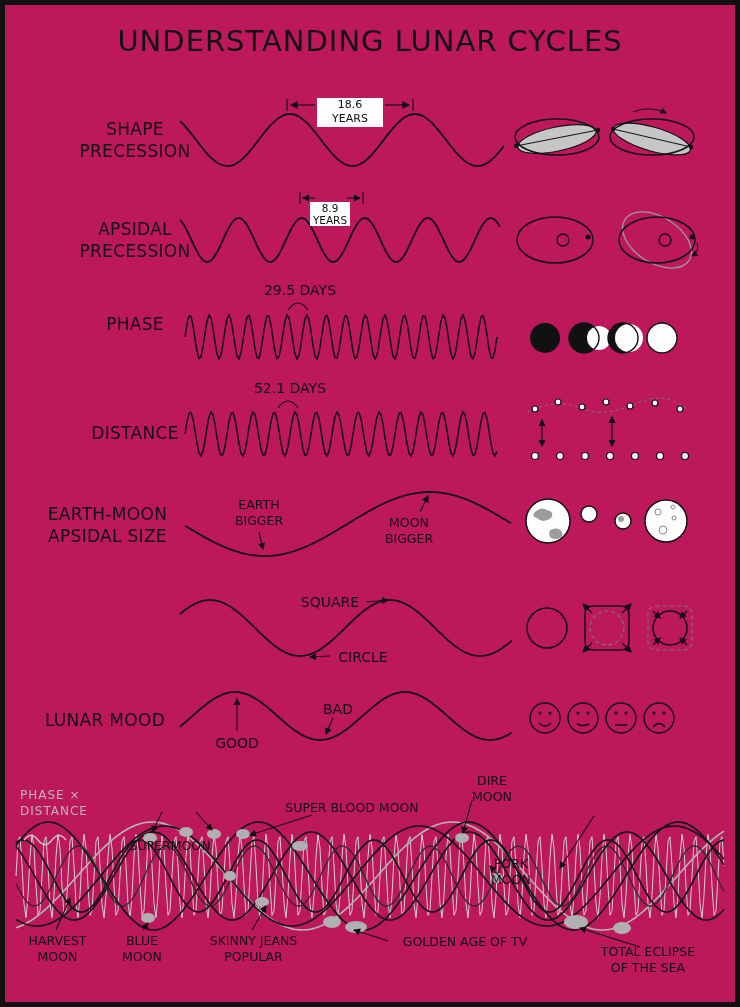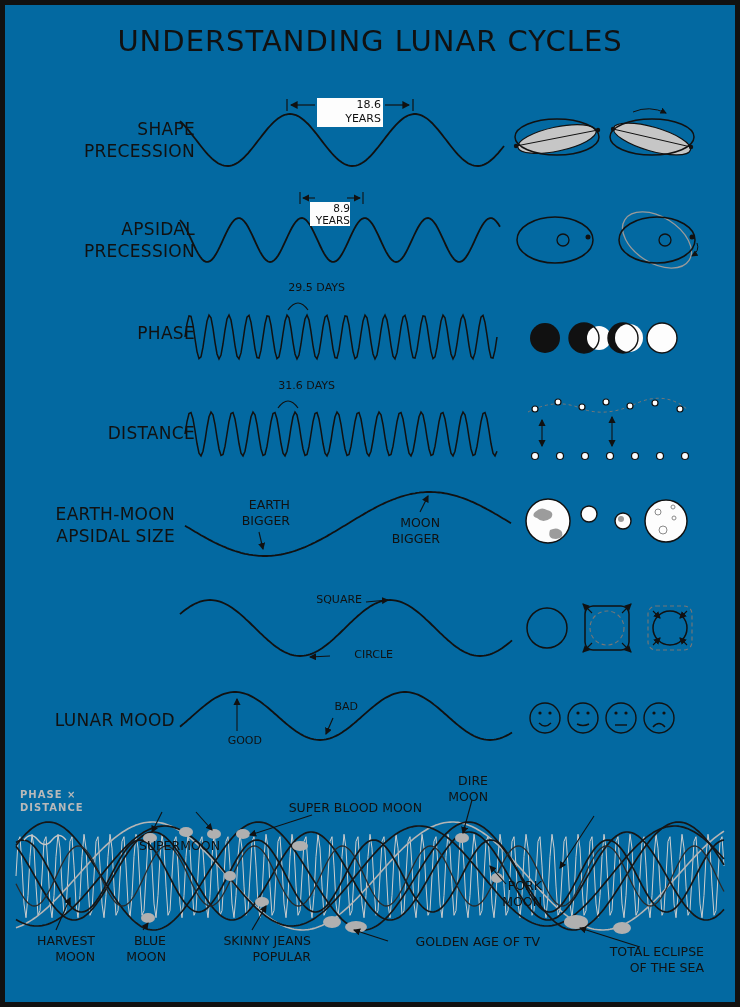"UNDERSTANDING LUNAR CYCLES" .page { background: #0369a1 -> #be185d }
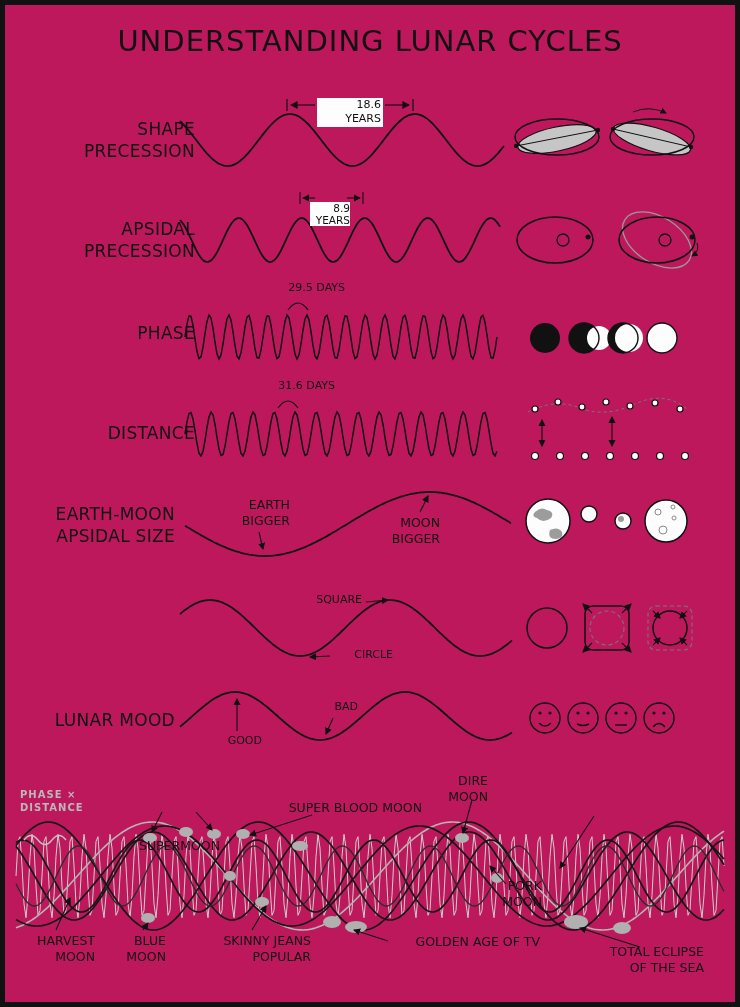"18.6 YEARS" .lbl { text-align: right -> center }
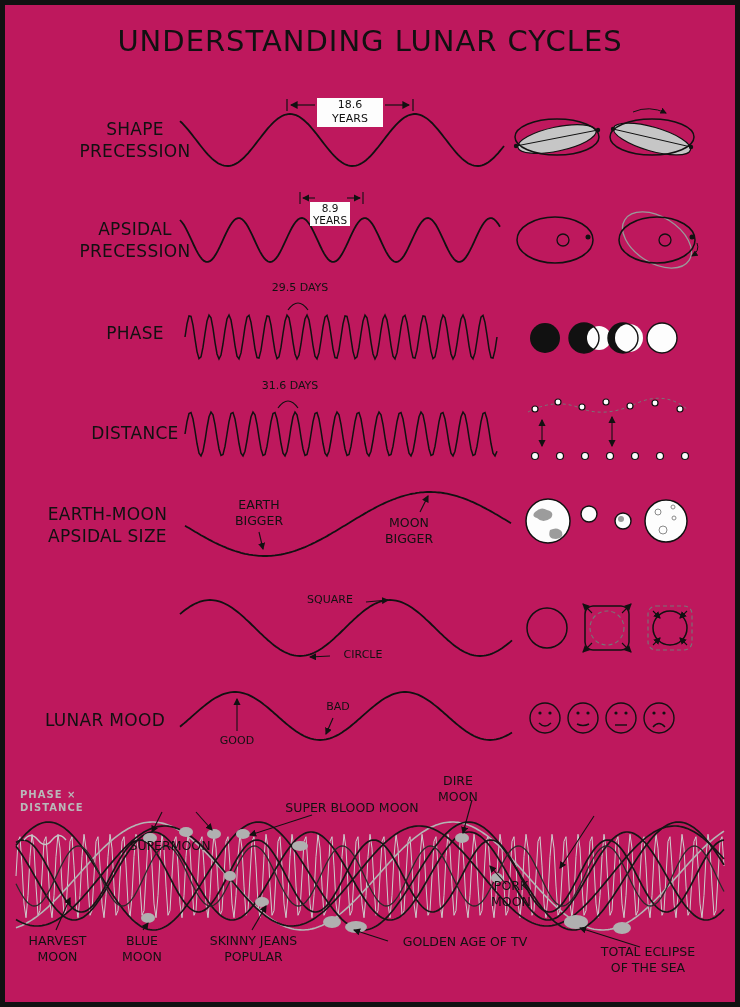"29.5 DAYS" .ann { font-size: 11px -> 14px }
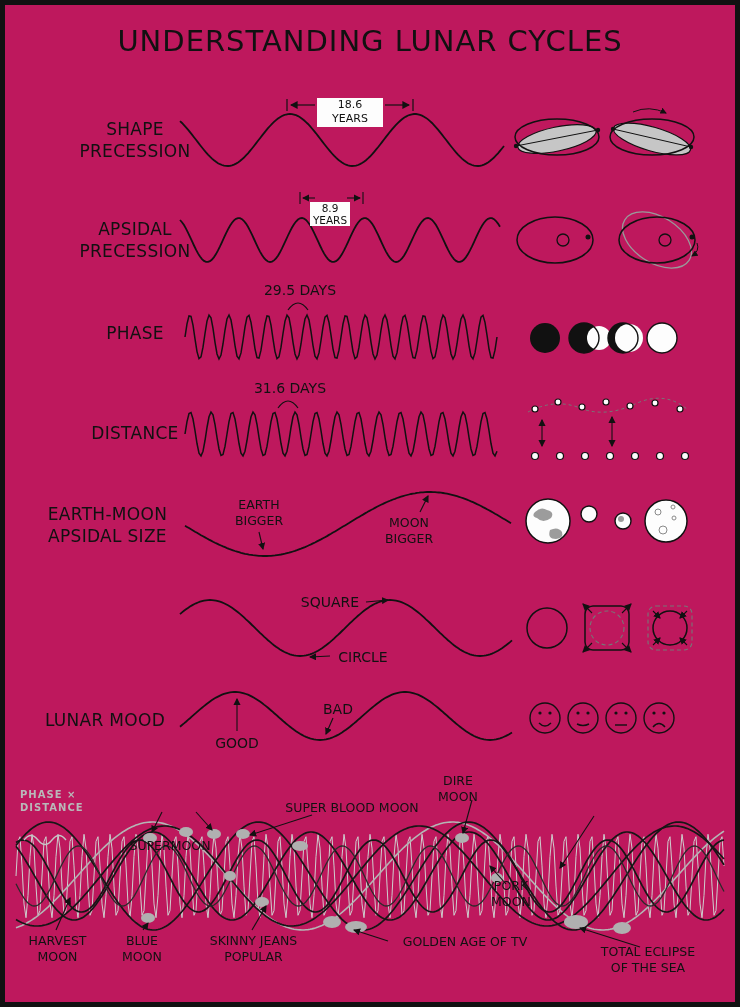"PHASE" div.lbl { top: 322px -> 313px }
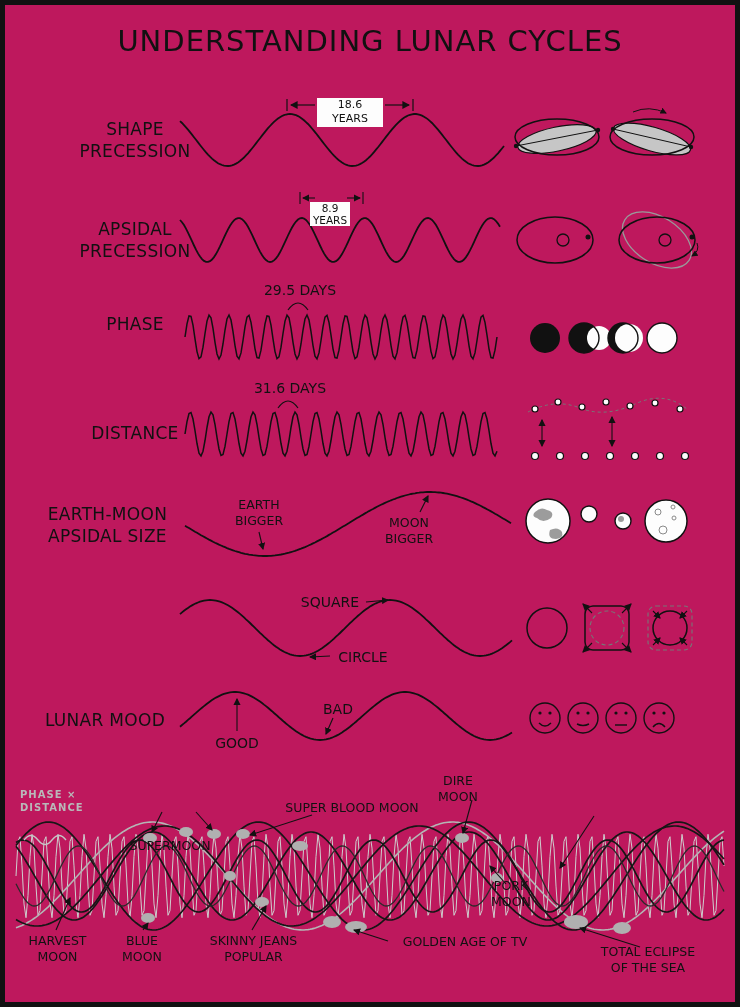"31.6 DAYS" div.lbl { text: 31.6 -> 52.1 }
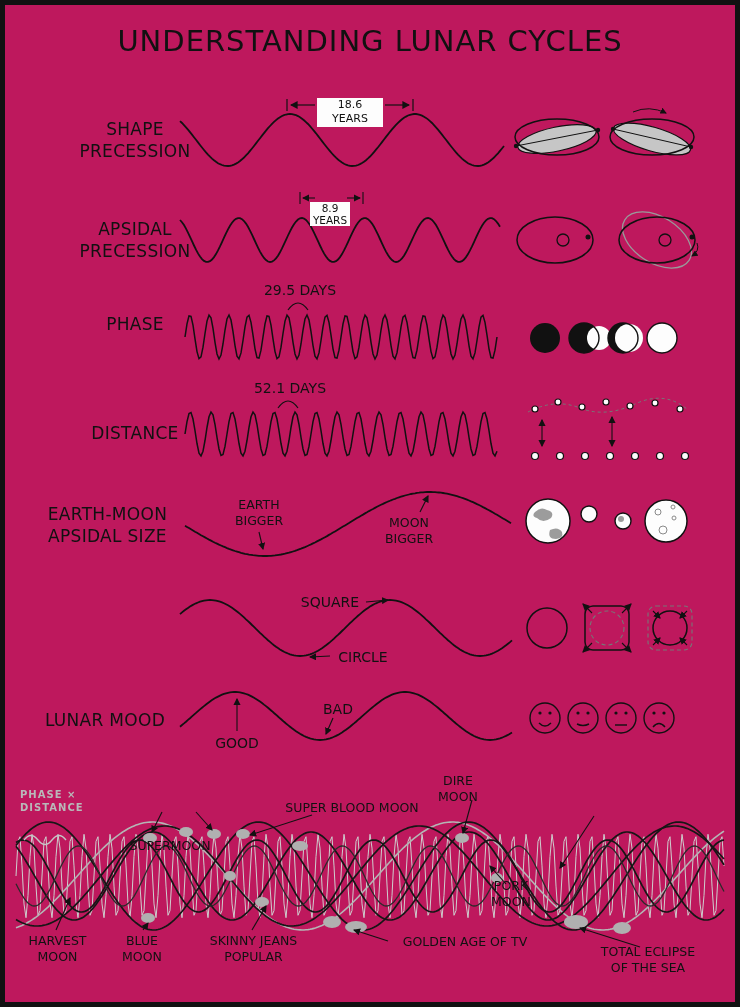"DIRE MOON" div.lbl { left: 428px -> 462px }
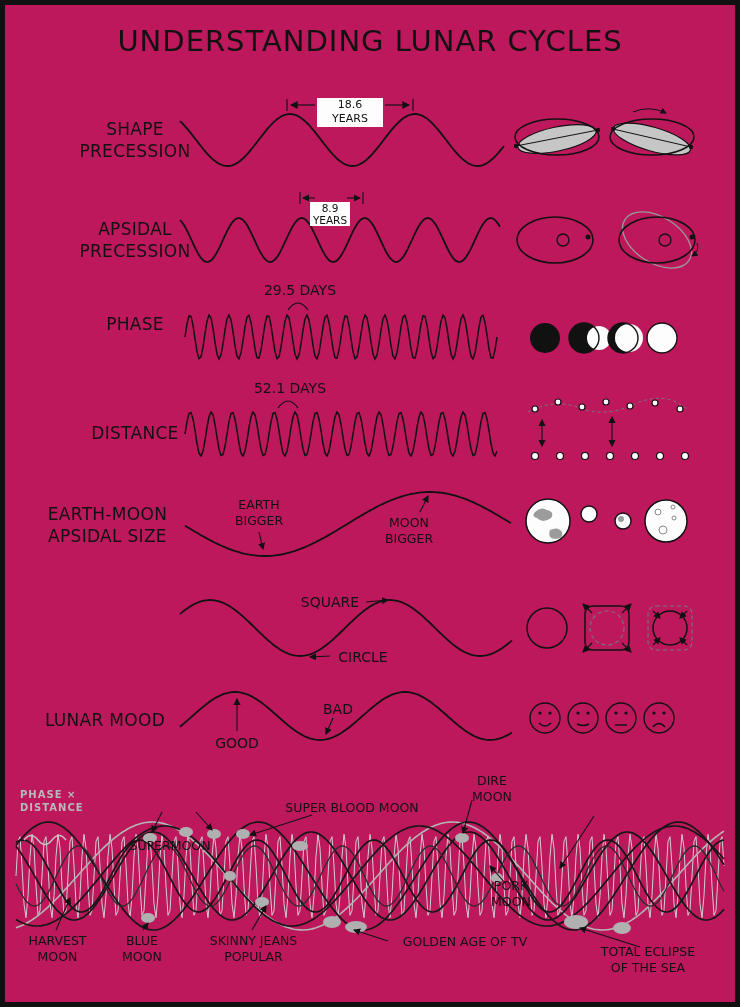"PHASE × DISTANCE" .watermark { font-size: 10px -> 12px; font-weight: bold -> normal }
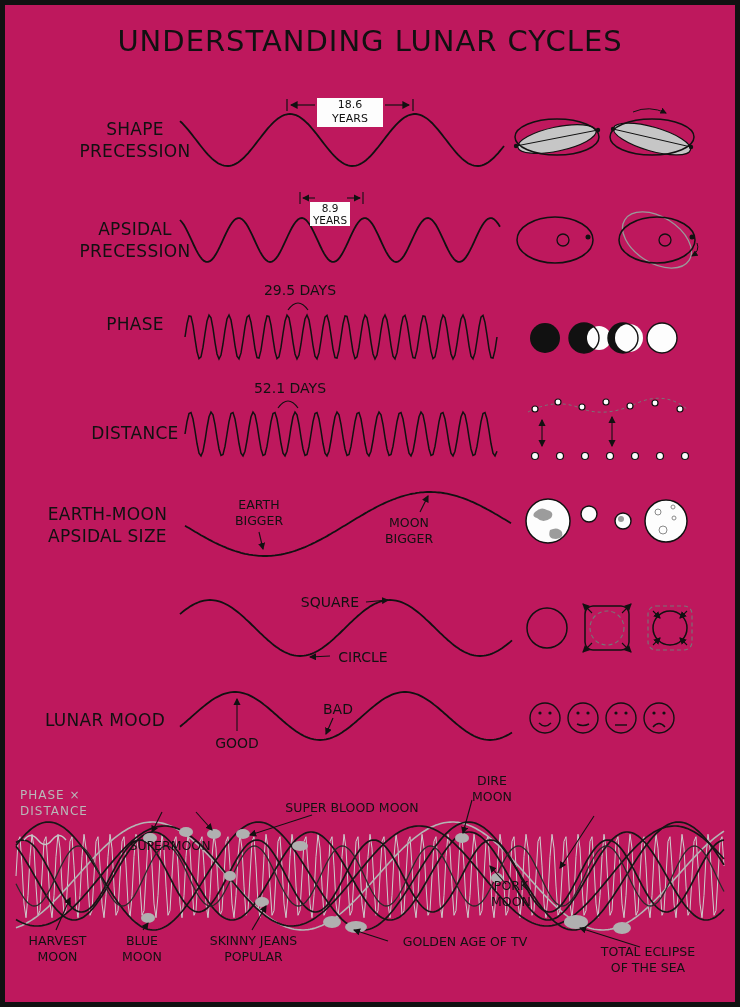"PORK MOON" div.lbl { top: 878px -> 856px }
